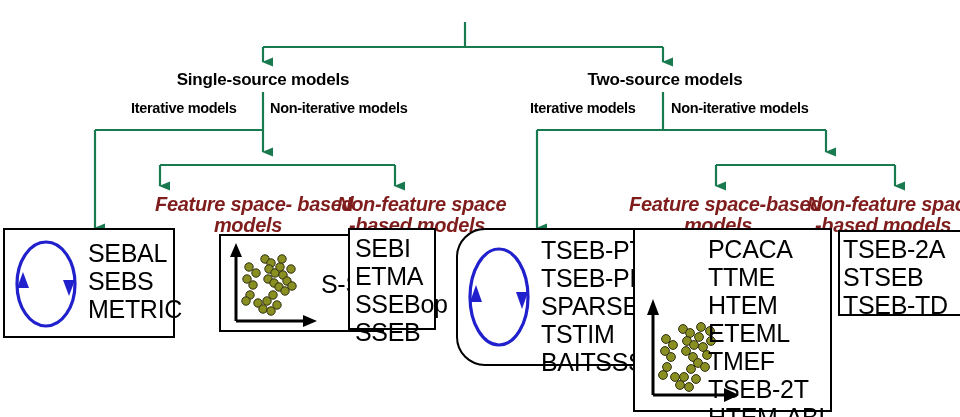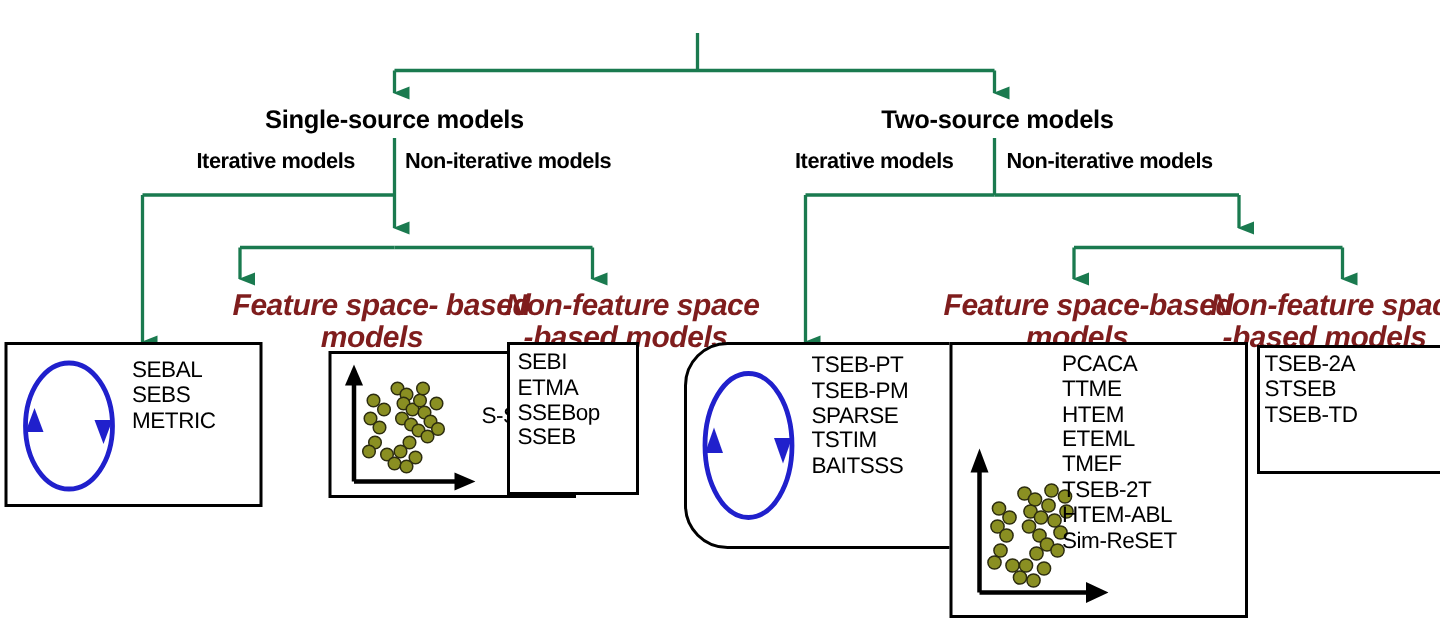"SEBAL" .modellist { font-size: 15px -> 25px }
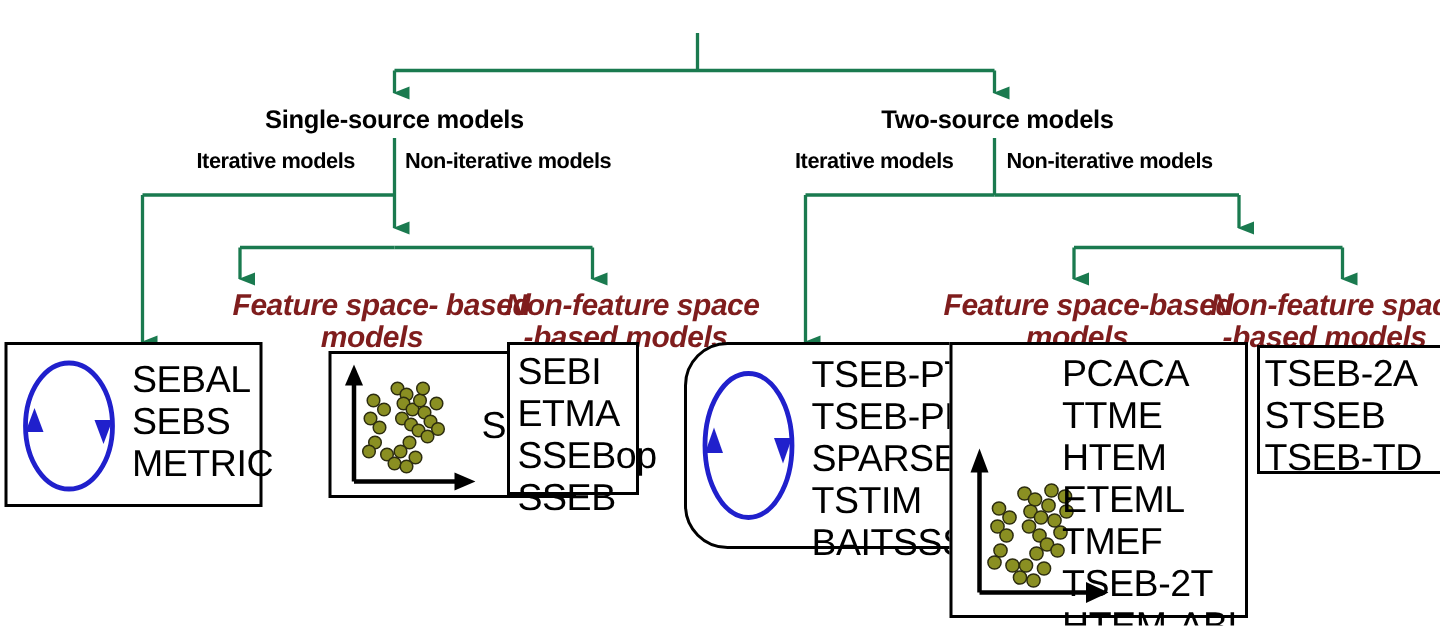"SEBI" div.box { left: 338px -> 348px }
